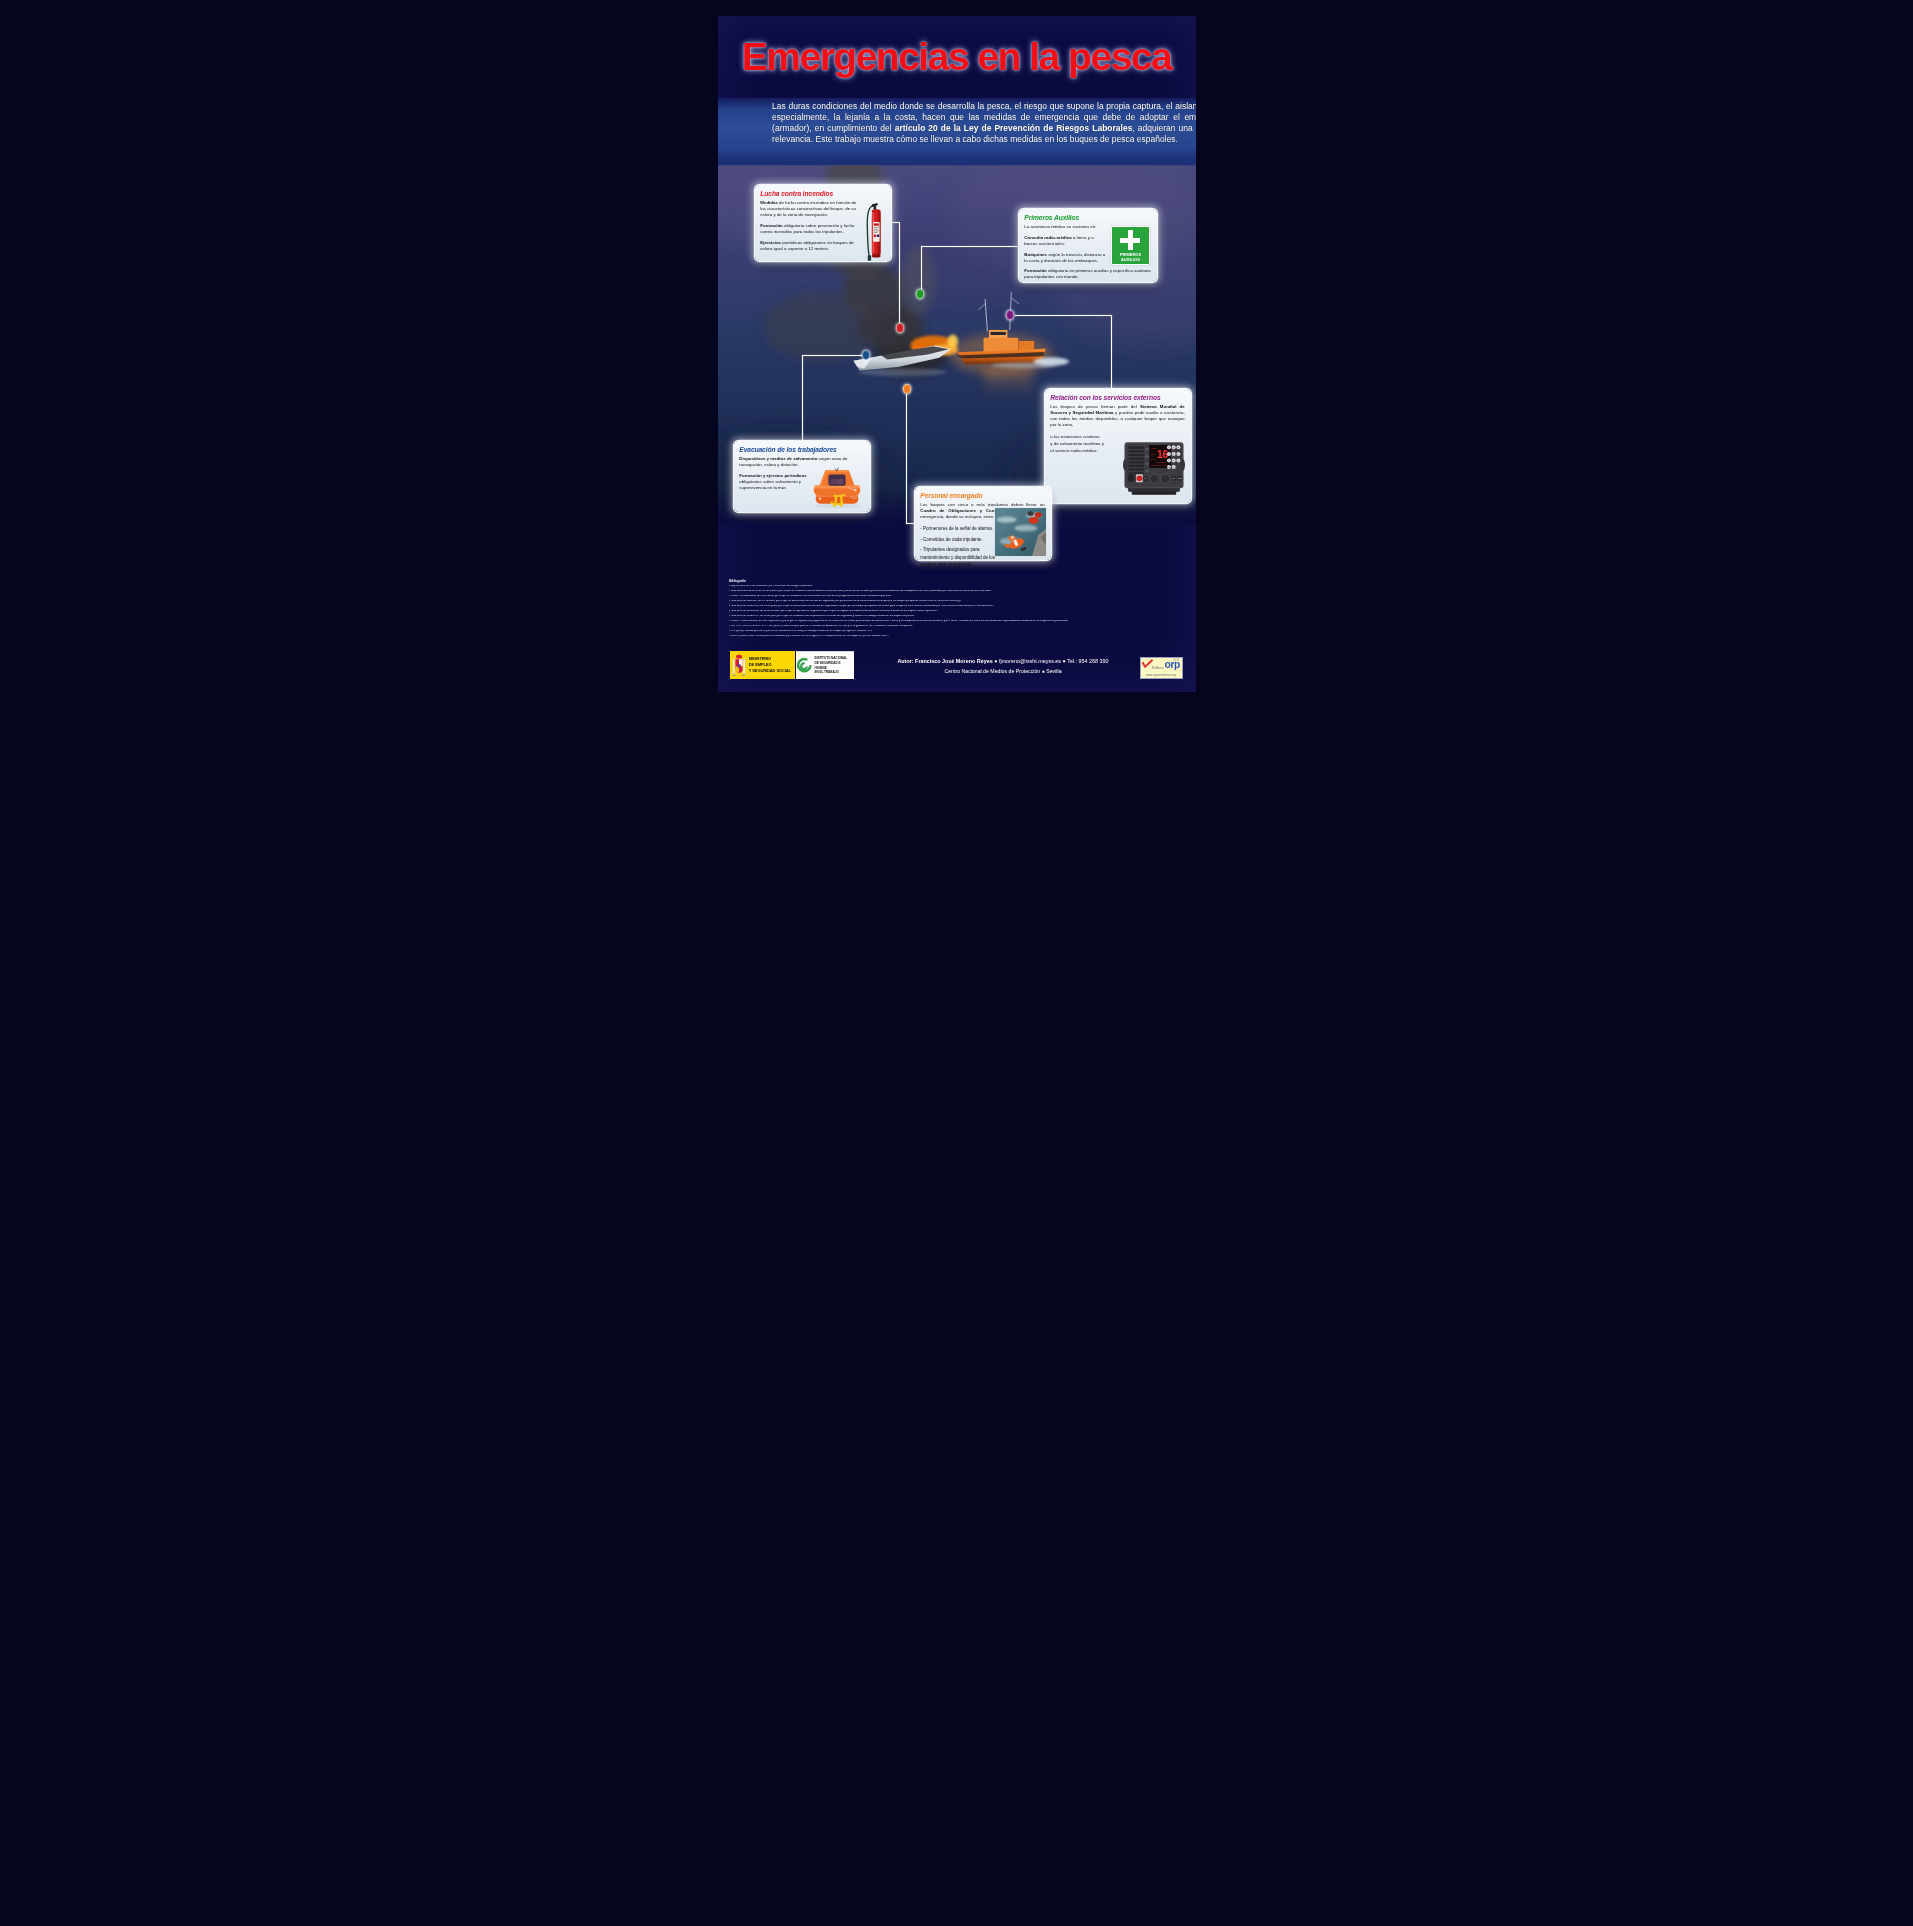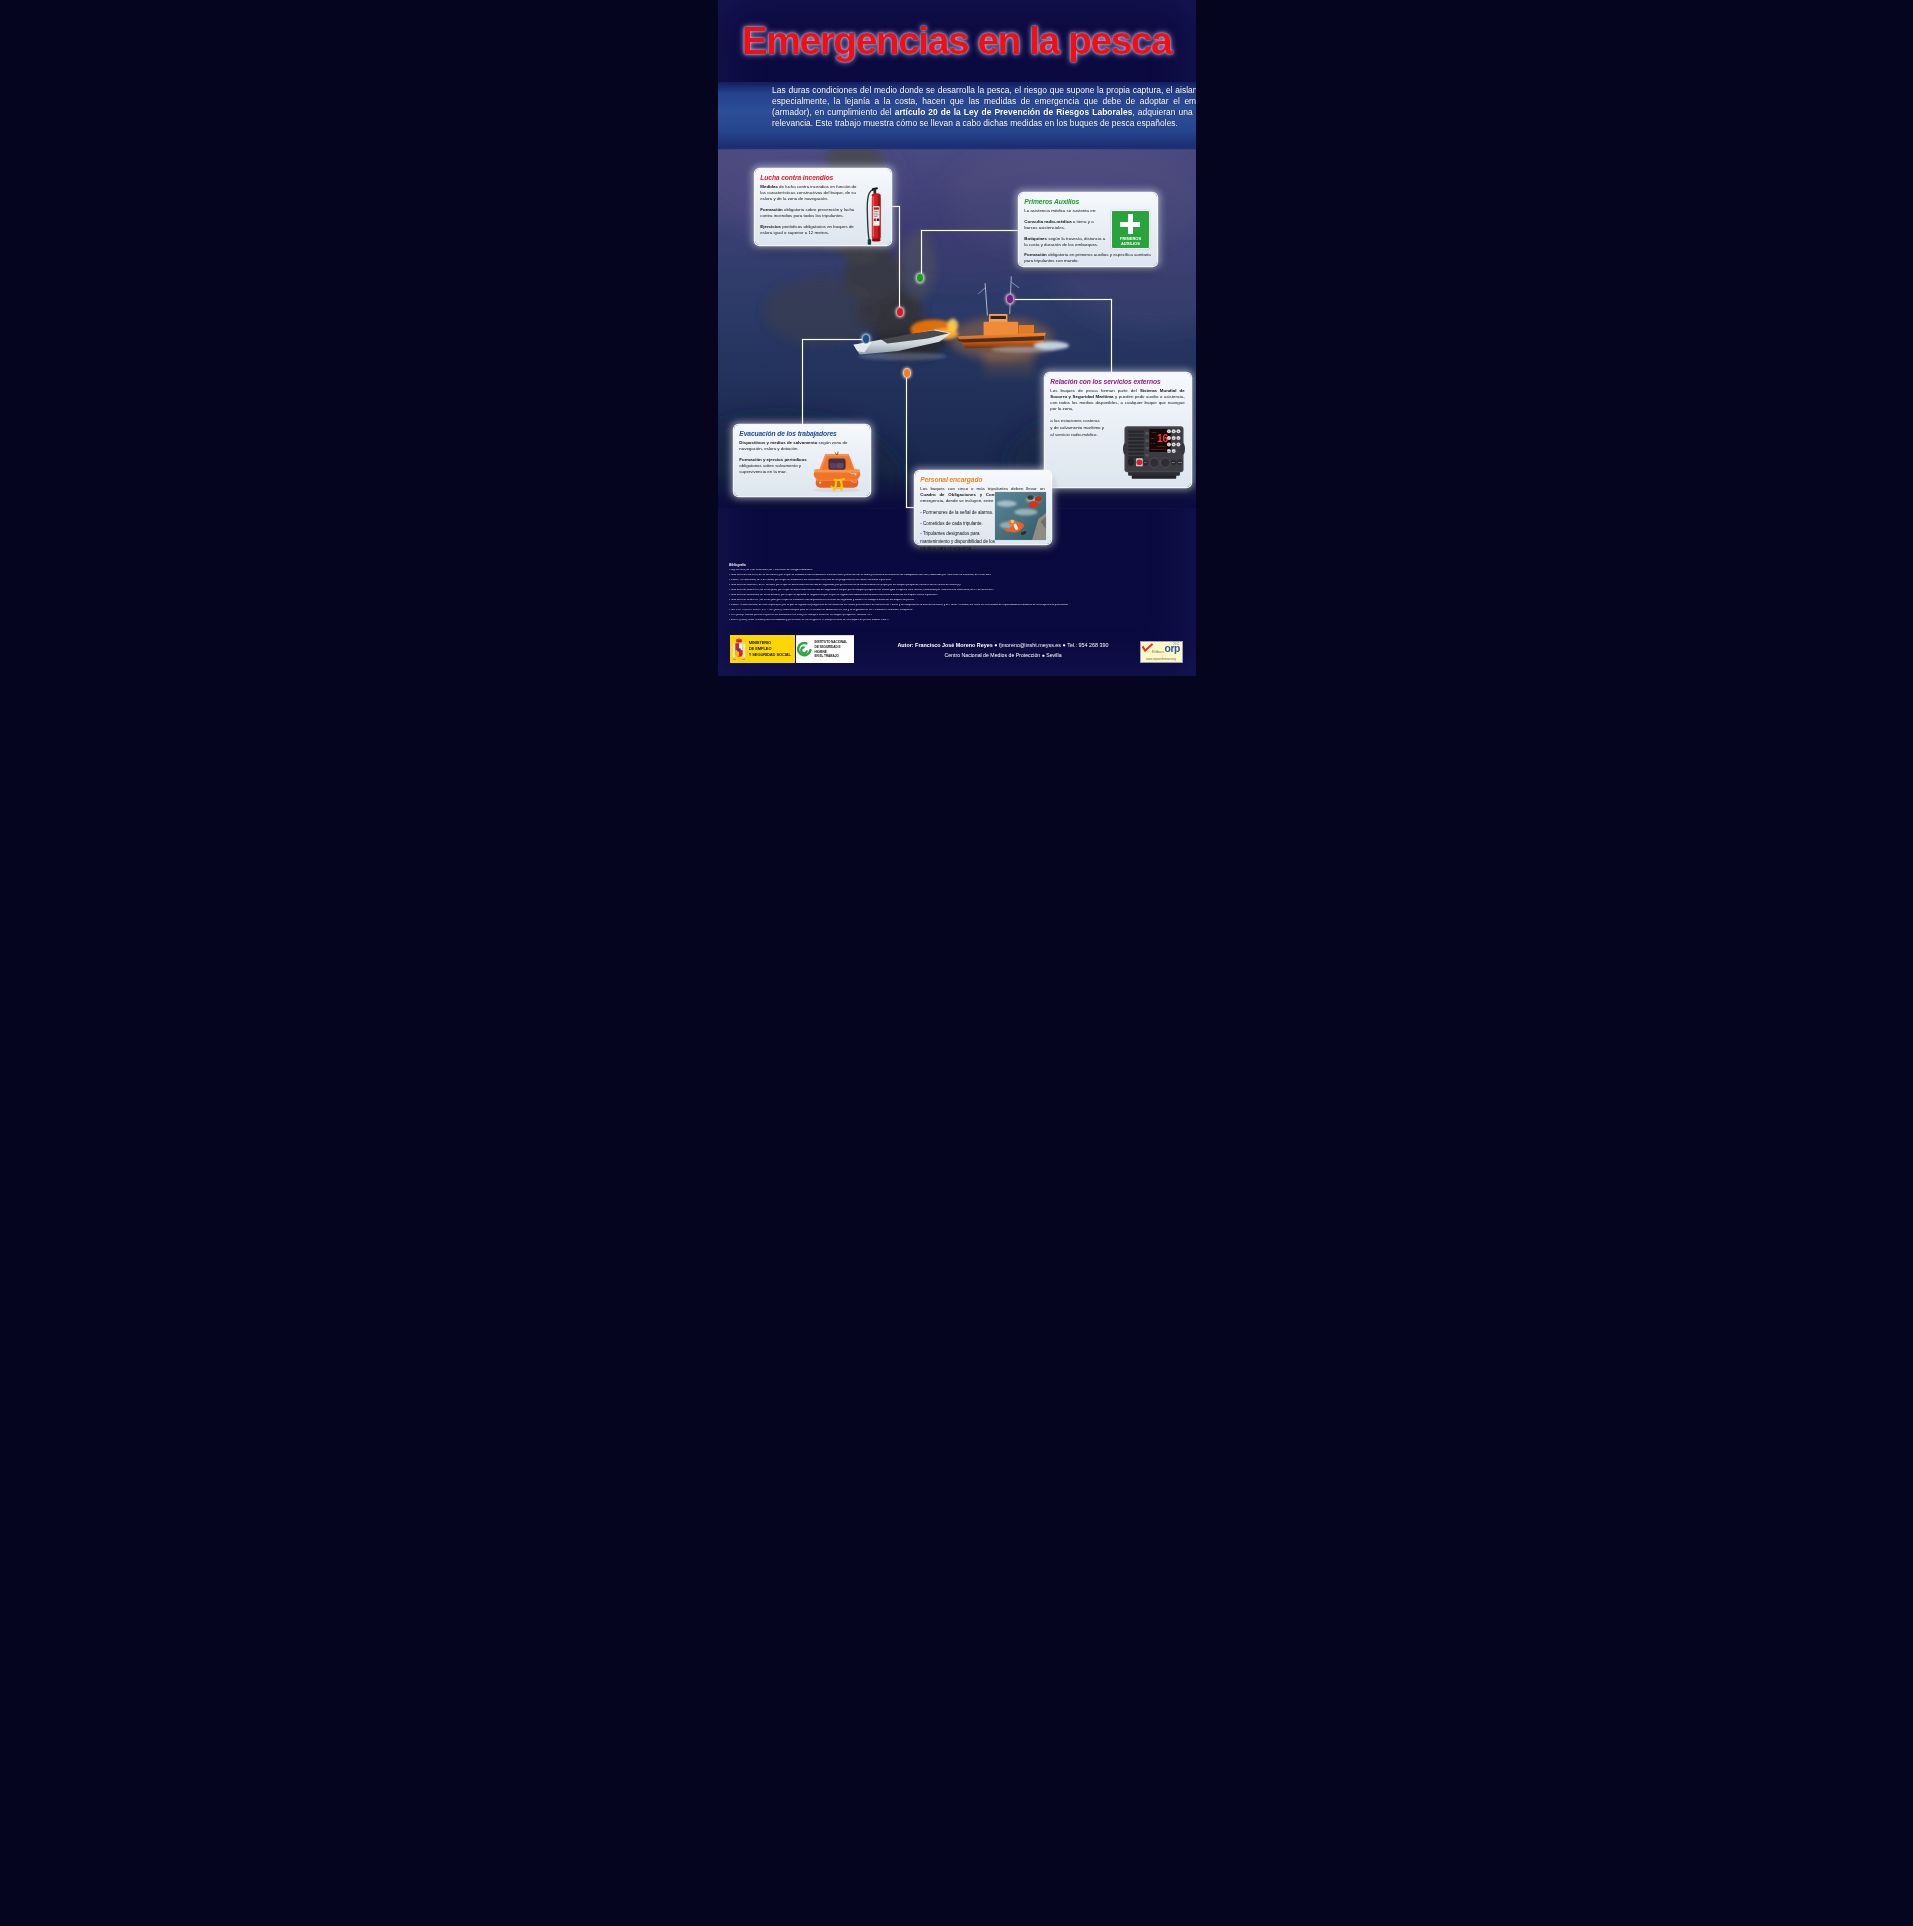"Emergencias en la pesca" .poster { margin: 0 auto -> 16px auto }
